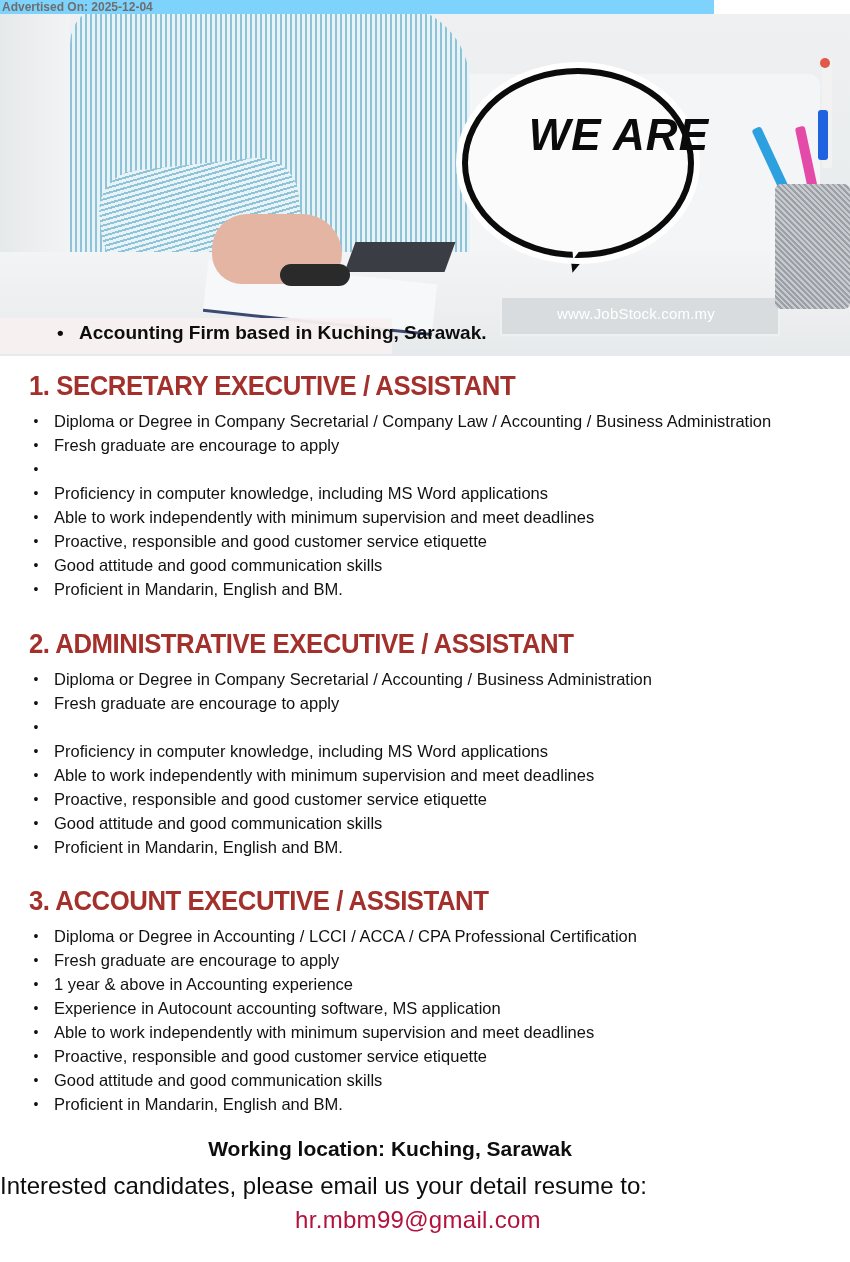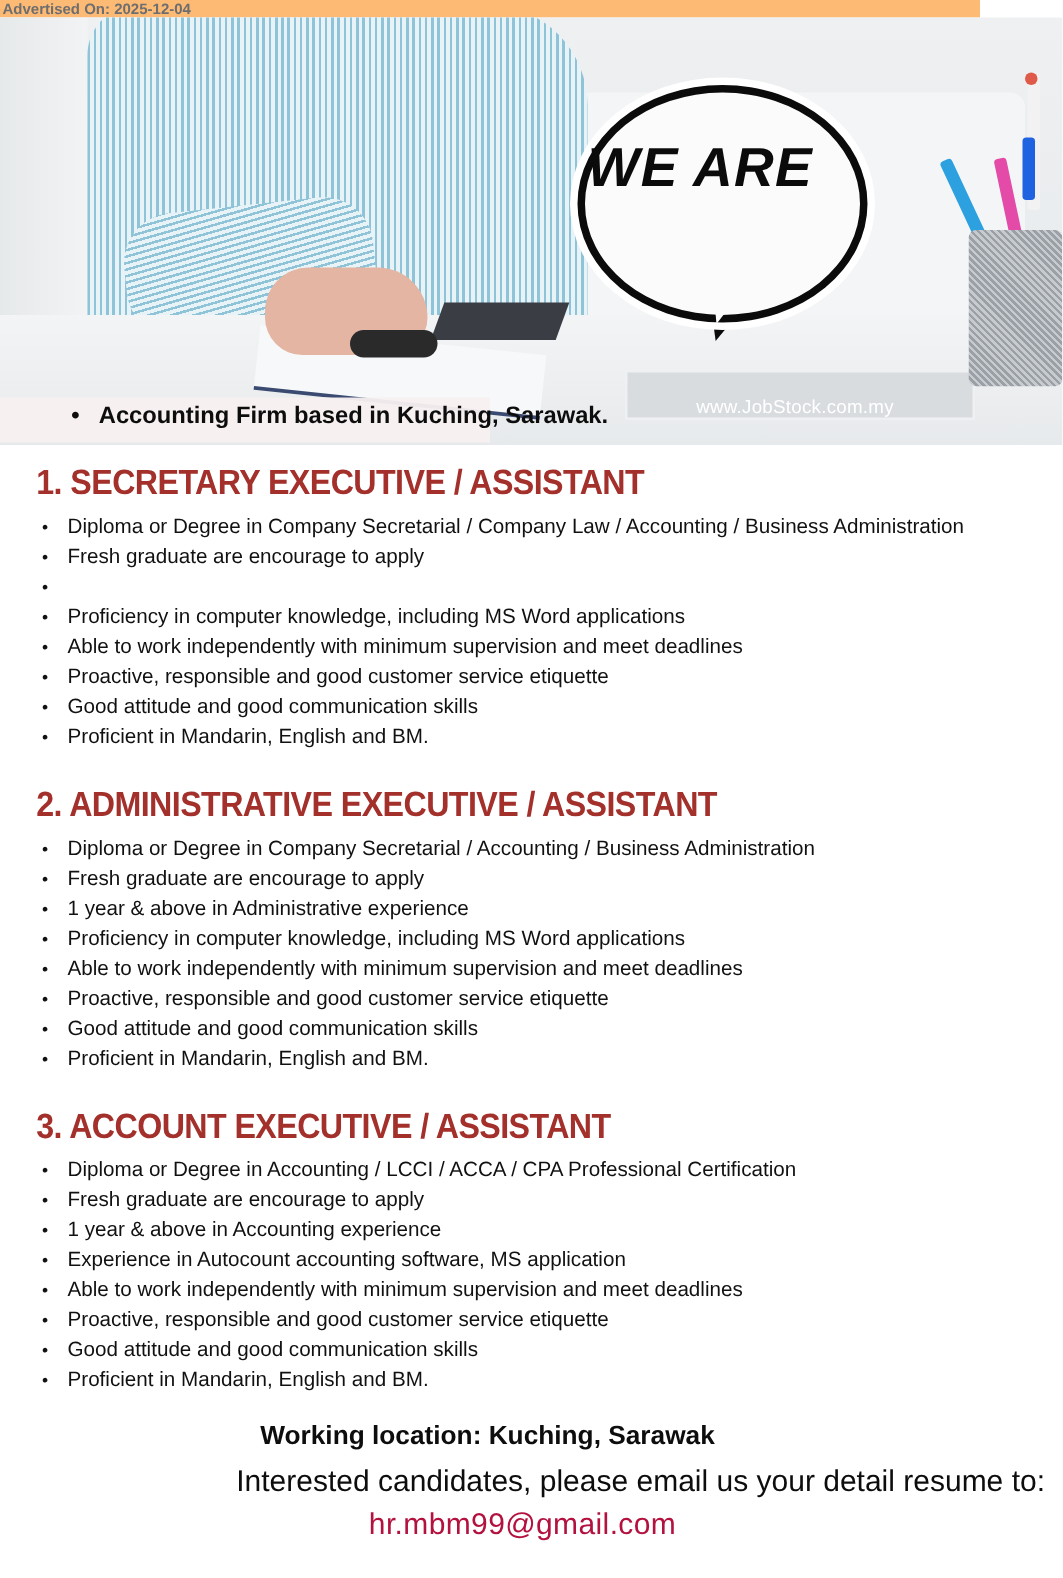"Advertised On: 2025-12-04" .adv-bar { background: #fdba74 -> #7dd3fc; width: 784px -> 714px }
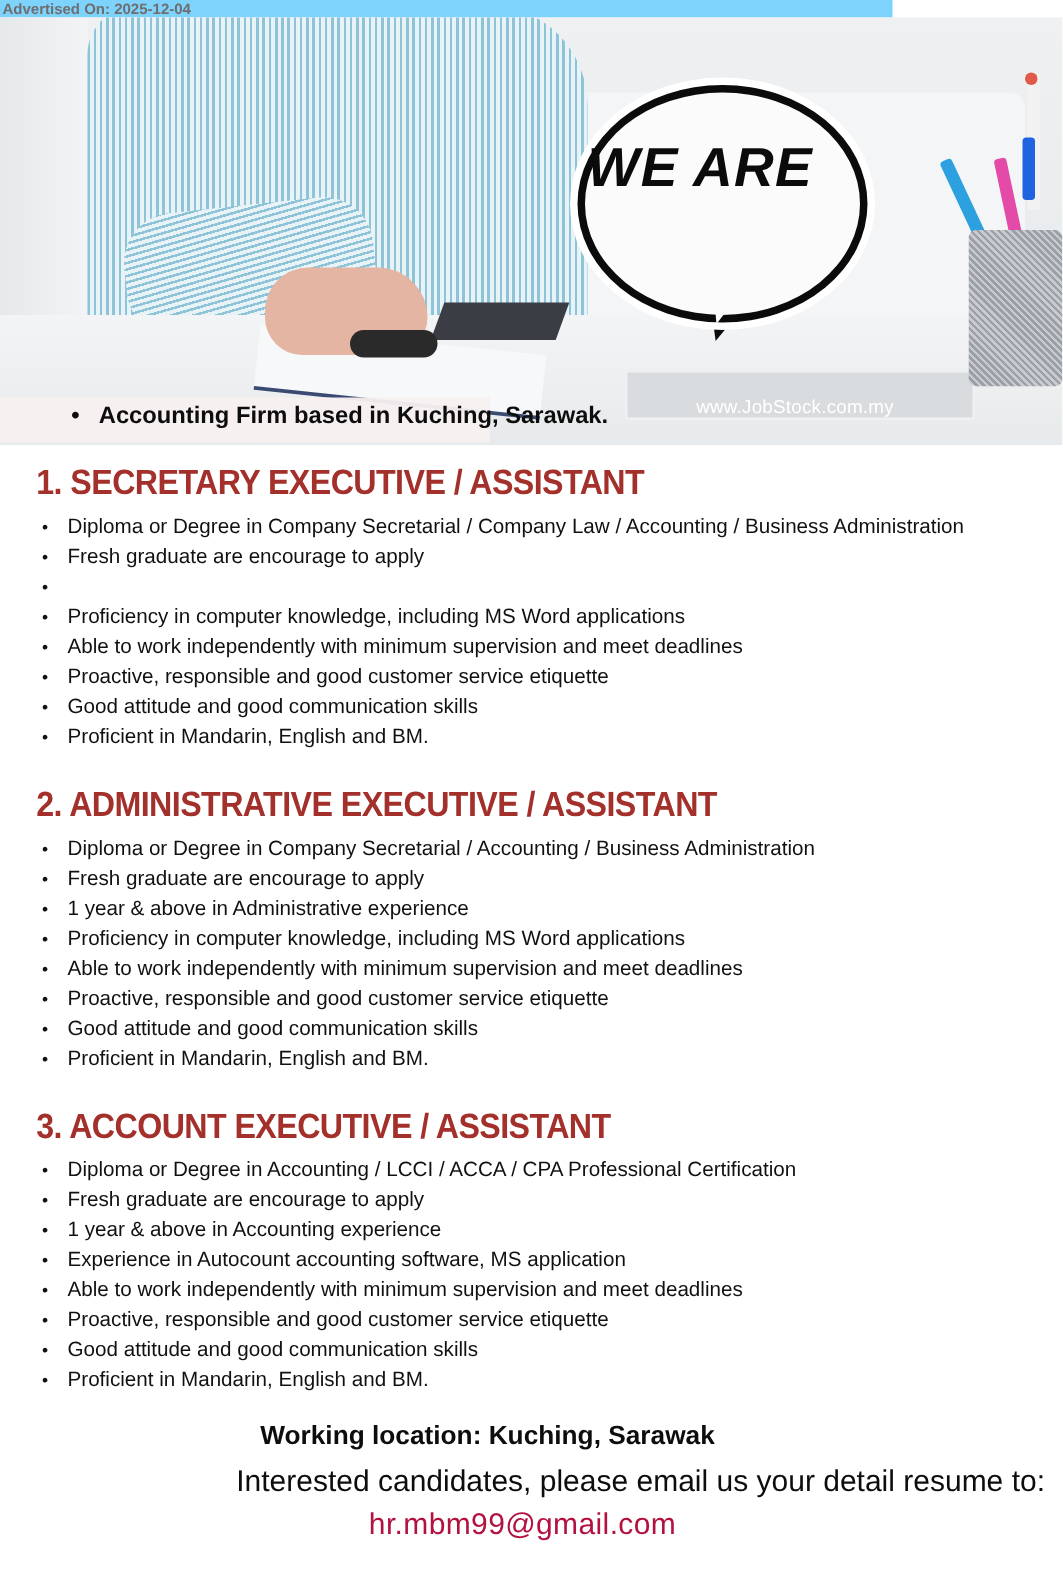"WE ARE" .bubble-text { left: 470px -> 489px; text-align: left -> right }
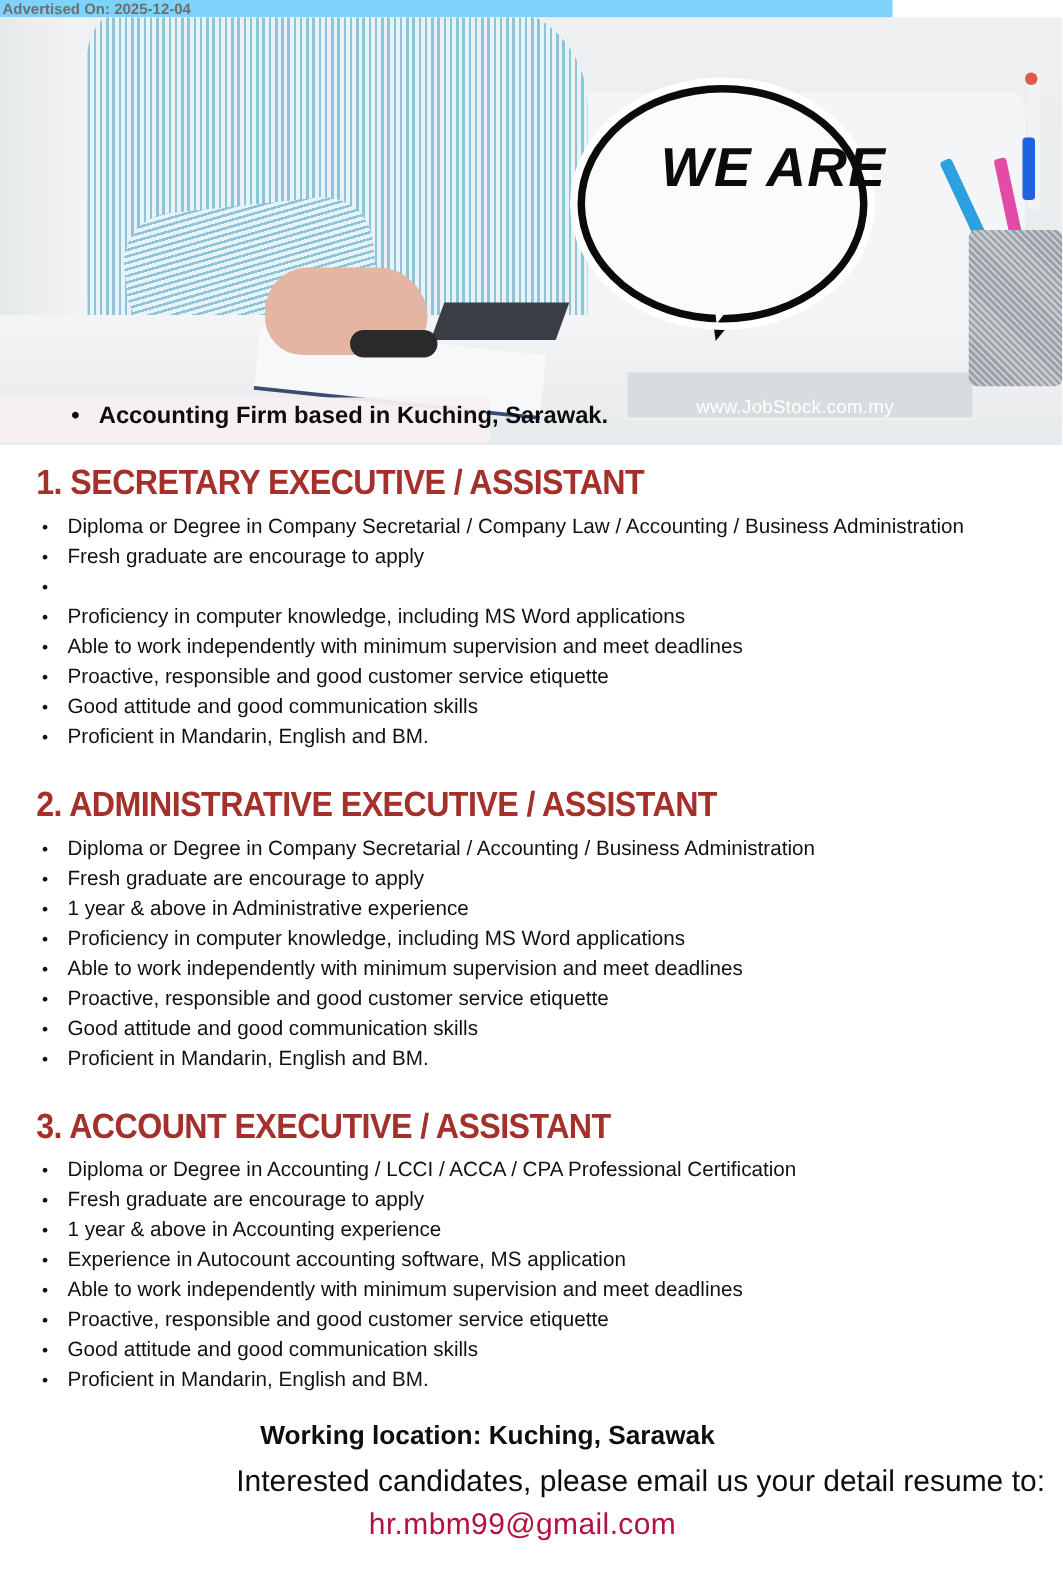"www.JobStock.com.my" .watermark { margin-top: 12px -> none }
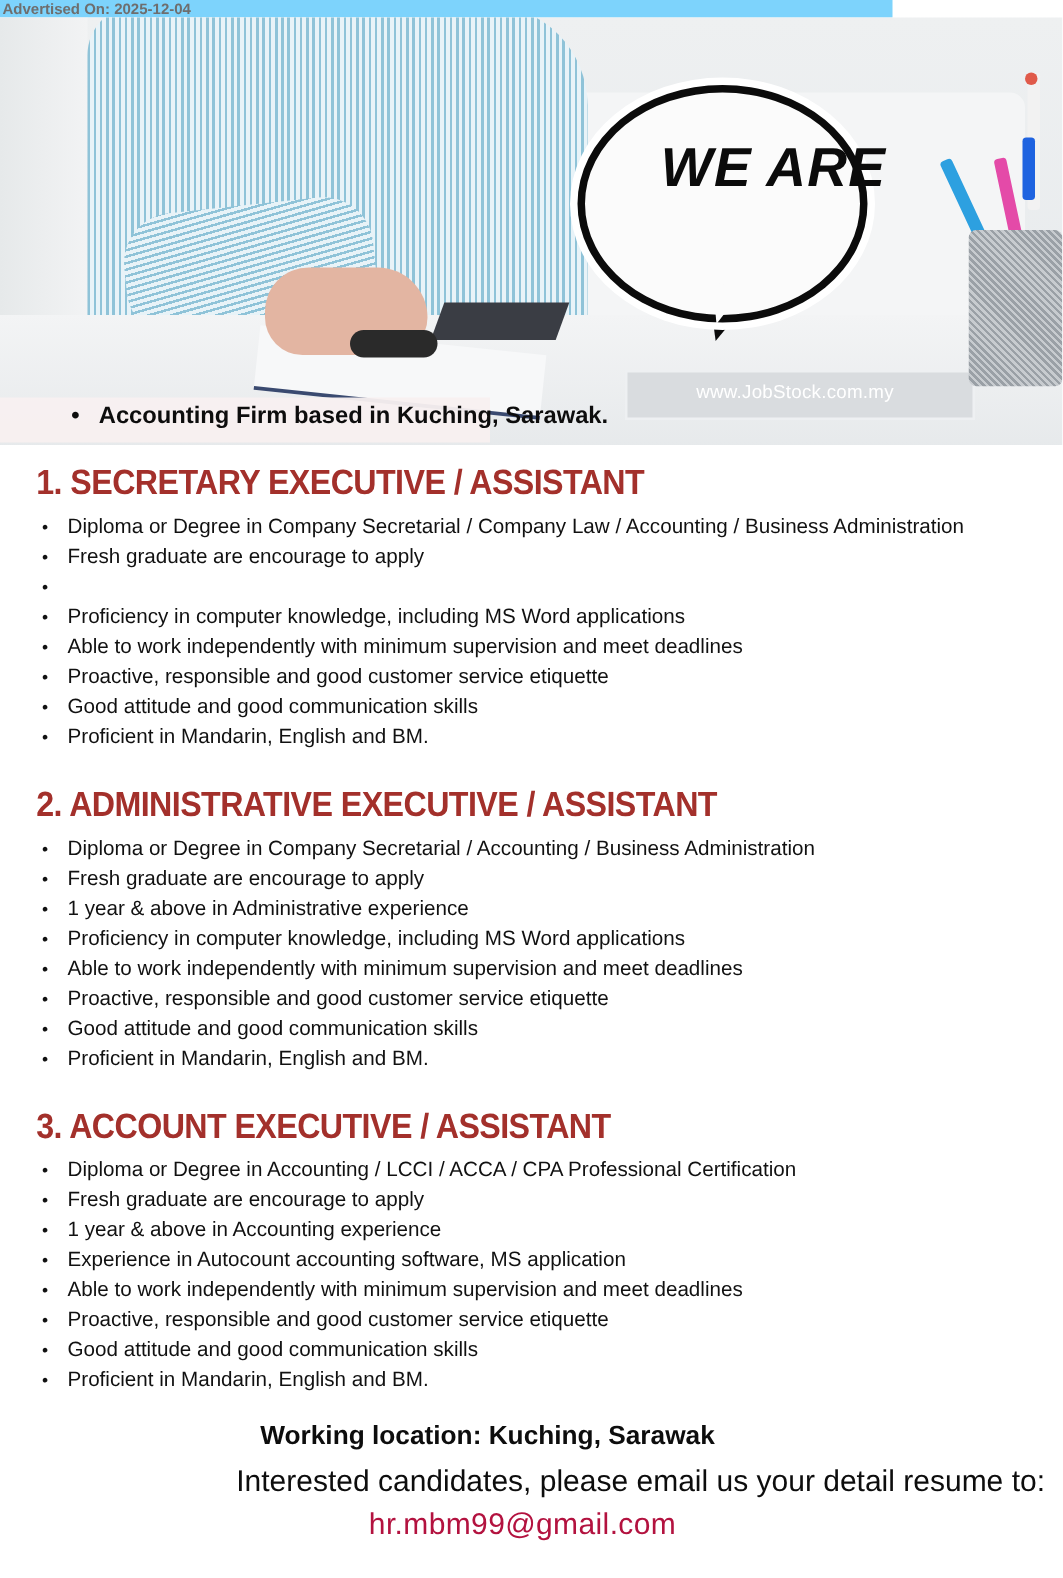"1 year & above in Administrative" span { html: <span>1 year &amp; above in Administrative experience</span> -> none }
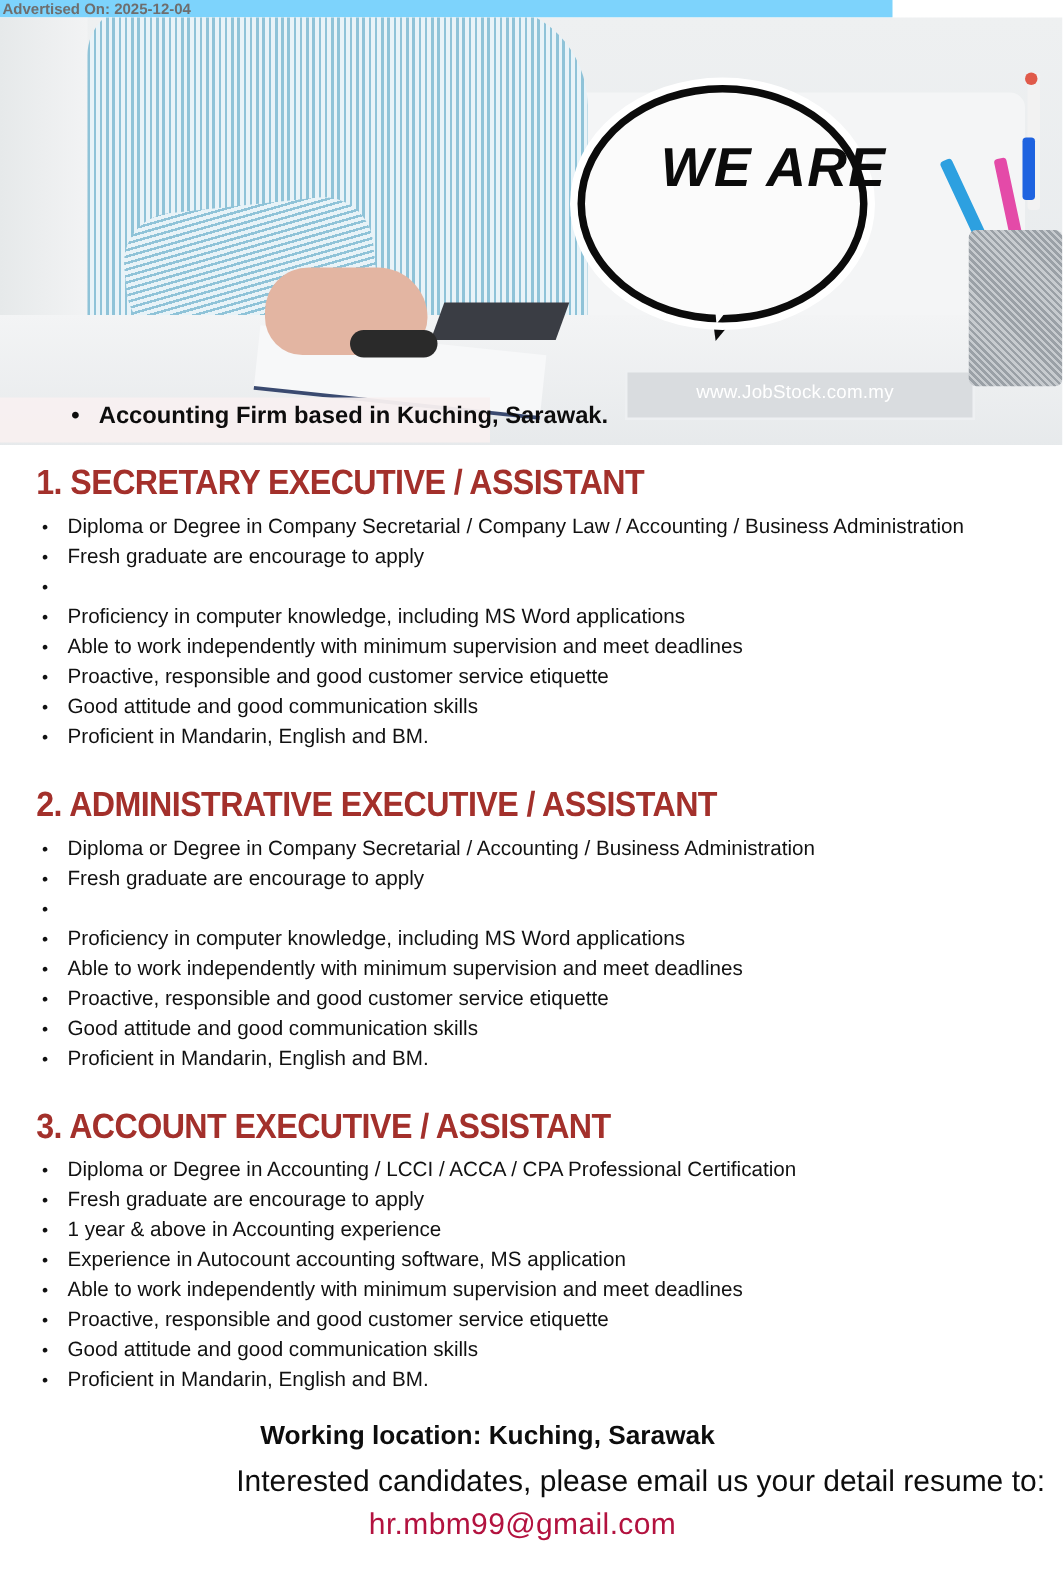"Interested candidates, please email us" .footer-cta { text-align: right -> left }
